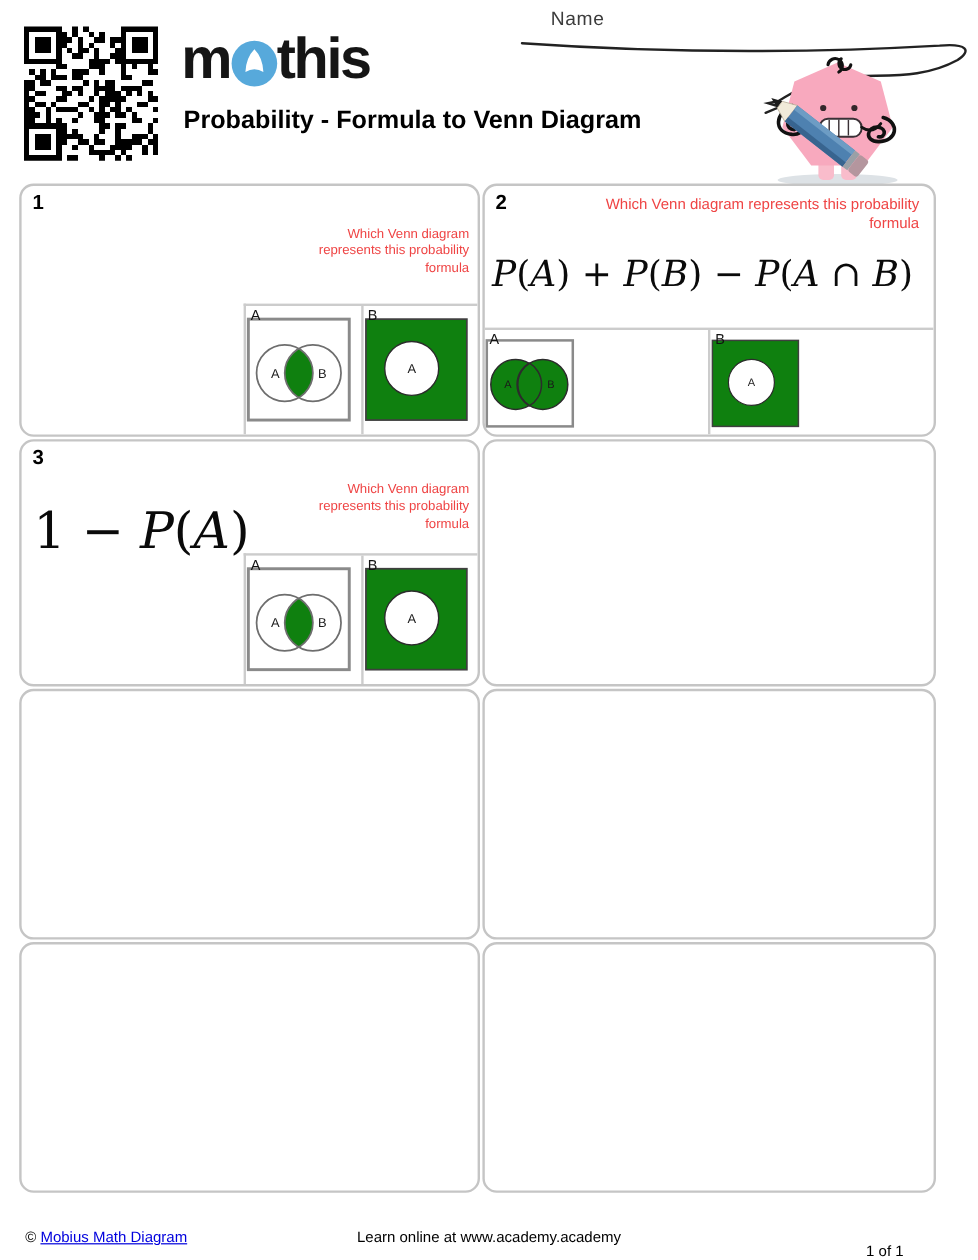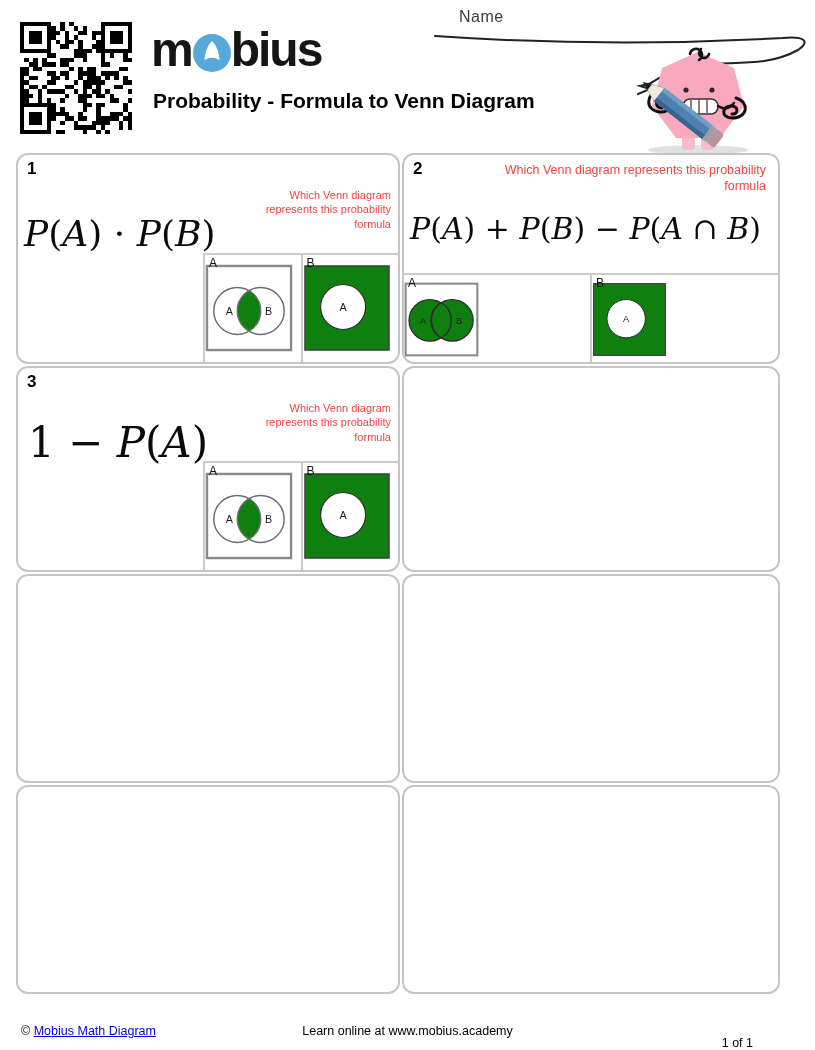"bius" span { text: bius -> this }
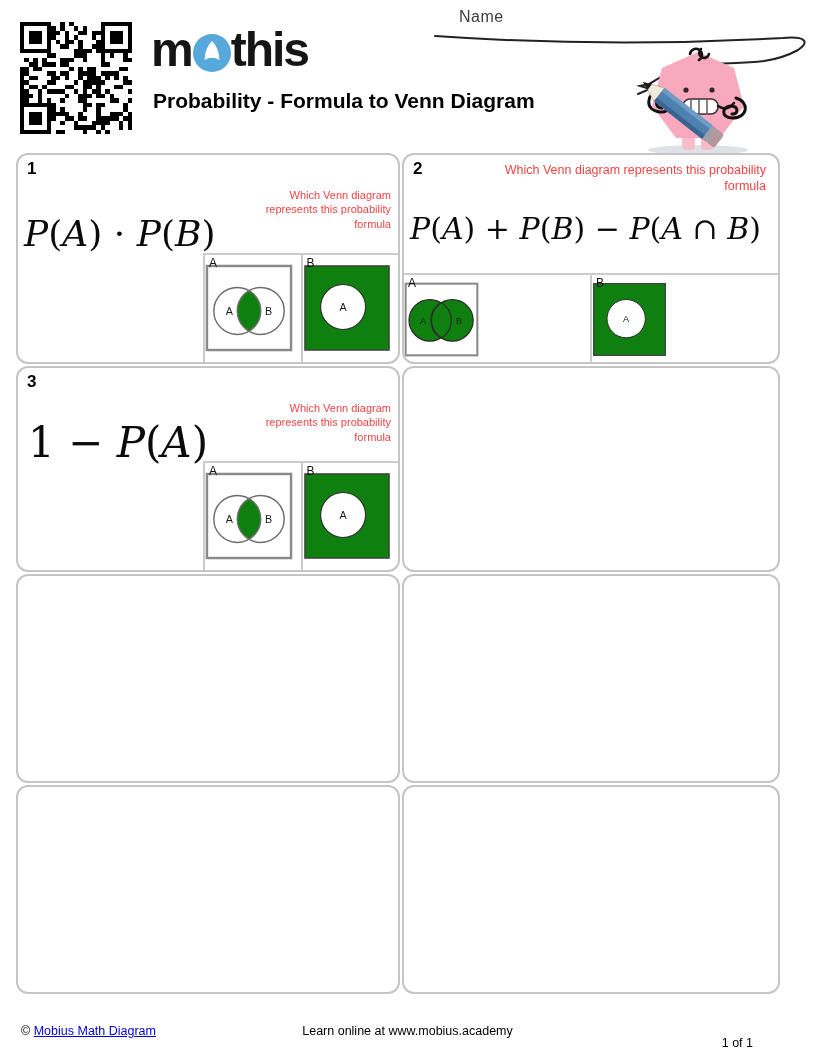"P(A) · P(B)" div.formula { html: <div><i>P</i>(<i>A</i>) · <i>P</i>(<i>B</i>)</div> -> none }
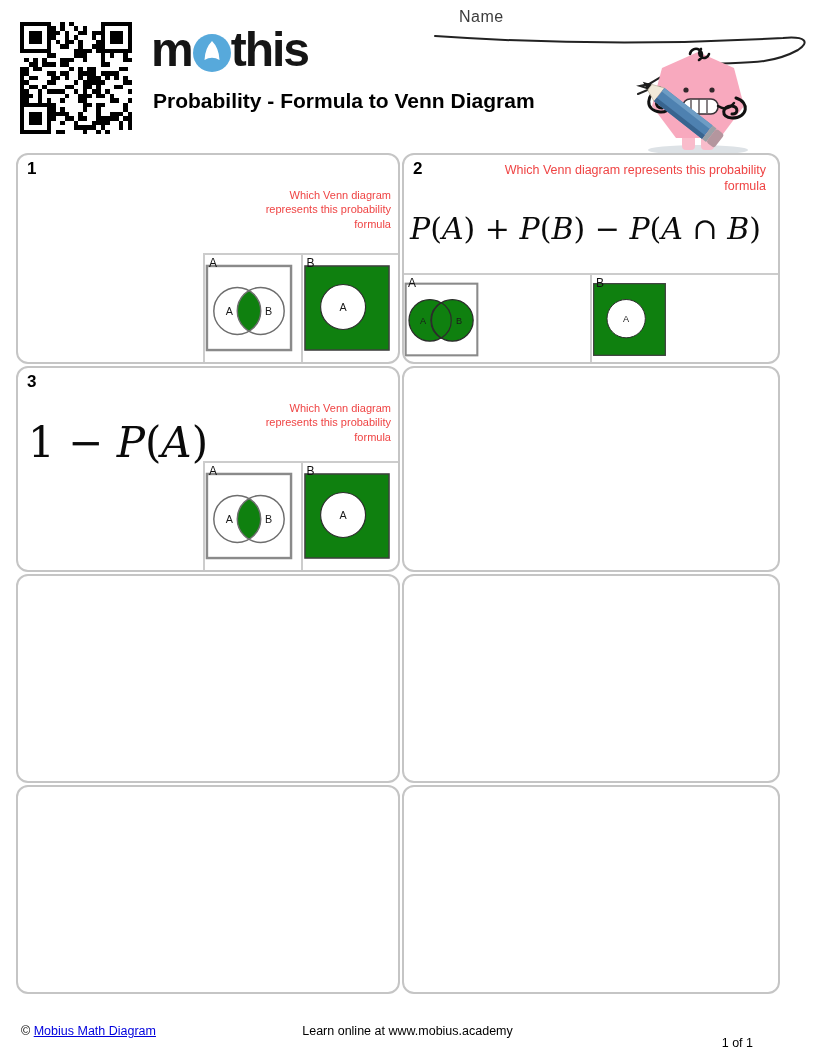"Learn online at www.mobius.academy" span.center { text: www.mobius.academy -> www.academy.academy }
